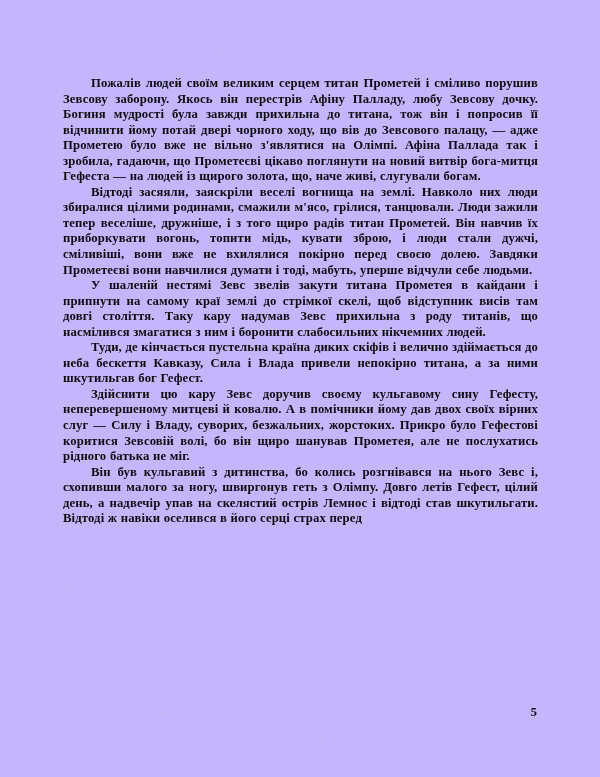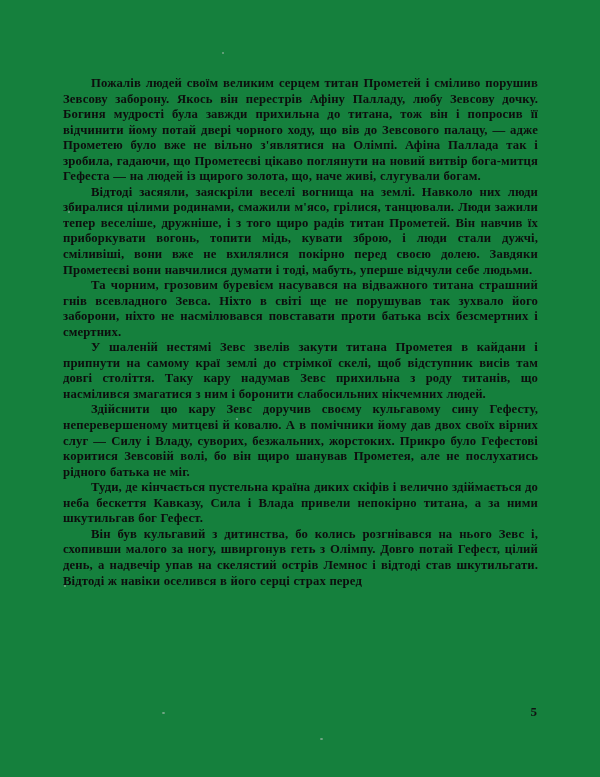"Пожалів людей своїм великим серцем" .page { background: #15803d -> #c4b5fd }
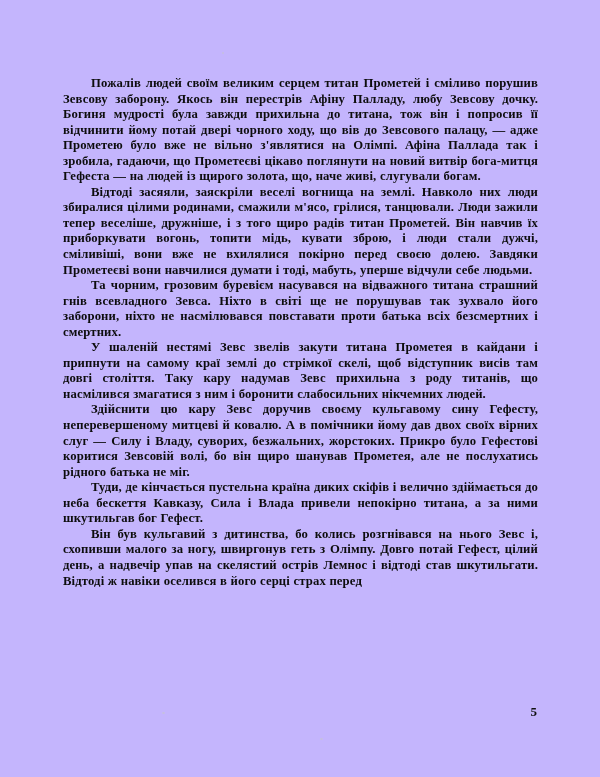"Та чорним, грозовим буревієм насувався" p.para { html: <p>Та чорним, грозовим буревієм насувався на відважного титана страшний гнів всевладного Зевса. Ніхто в світі ще не порушував так зухвало його заборони, ніхто не насмілювався повставати проти батька всіх безсмертних і смертних.</p> -> none }
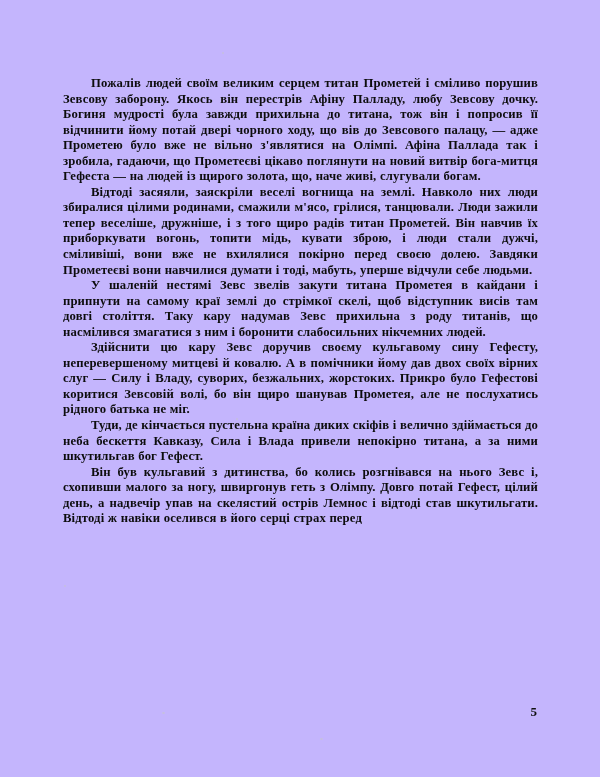"Здійснити цю кару Зевс доручив" p.para { order: before "Туди, де кінчається пустельна країна" -> after "Туди, де кінчається пустельна країна" }
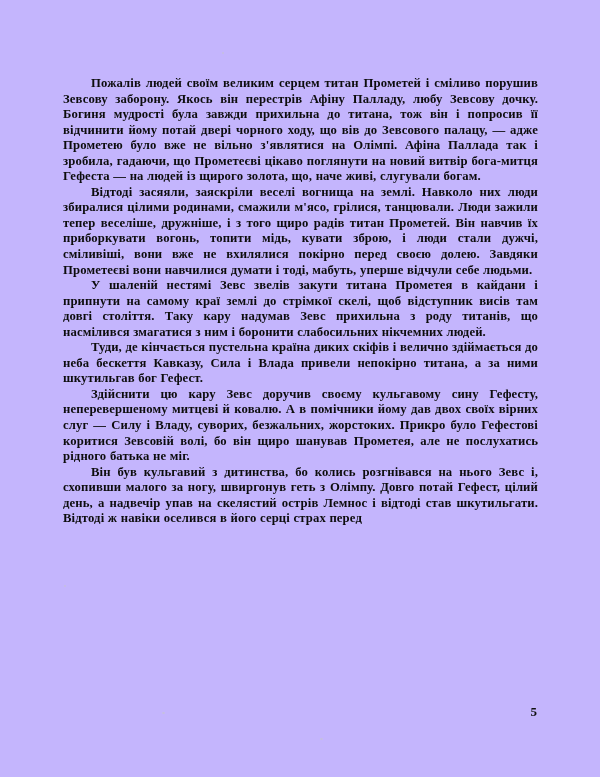"Він був кульгавий з дитинства," p.para { text: потай -> летів }
